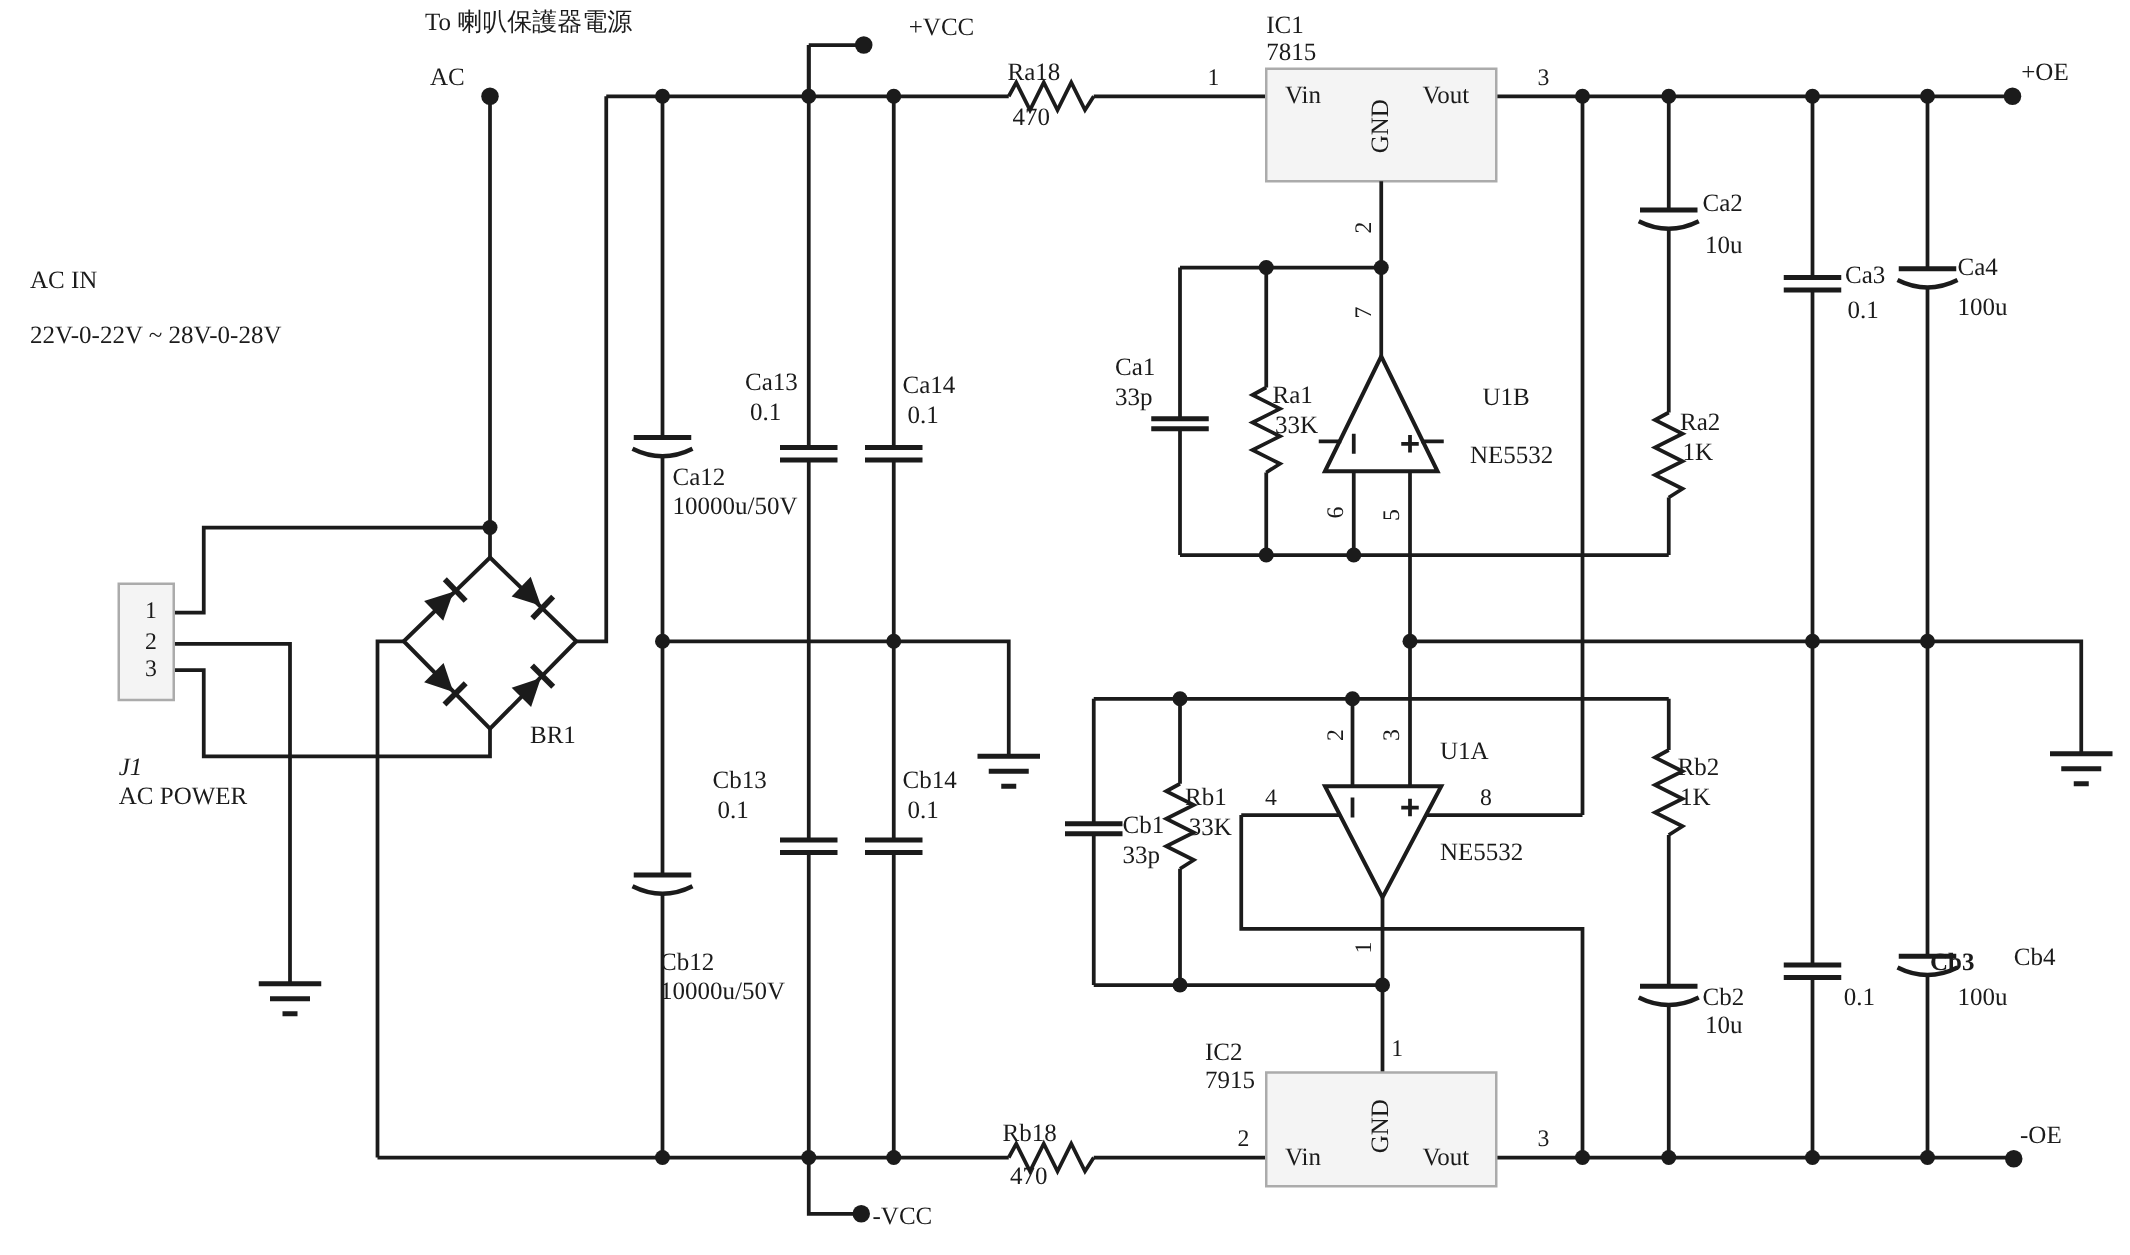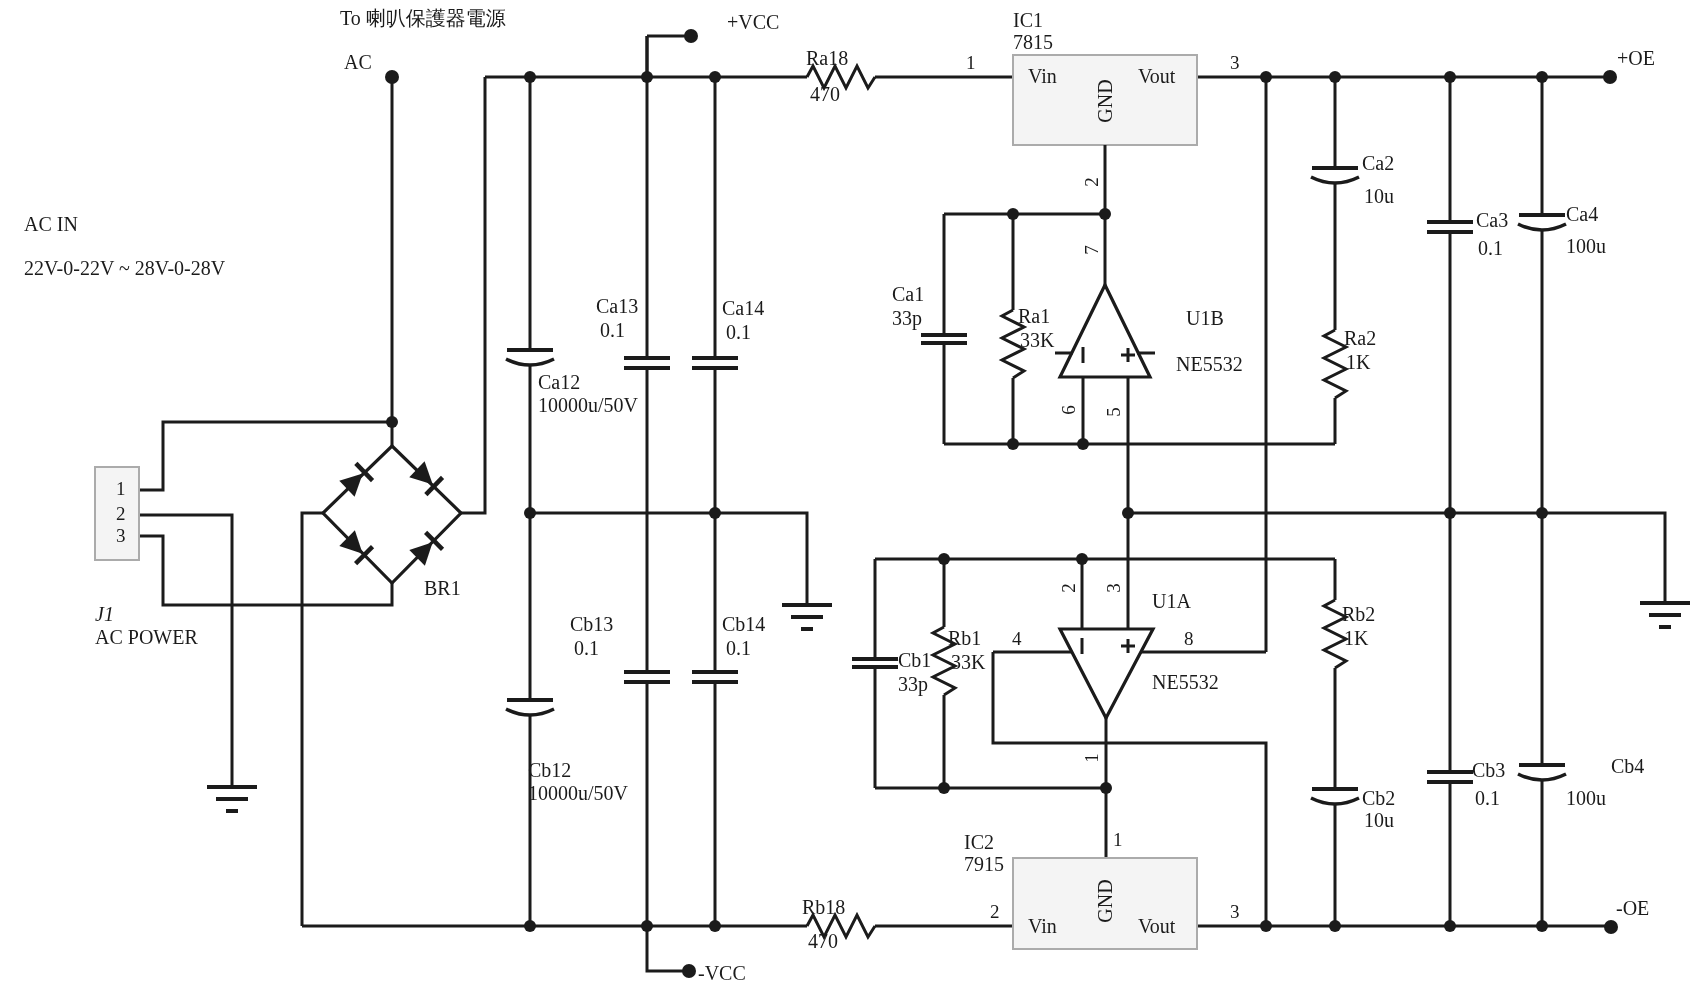"Cb3" div.lbl { font-weight: none -> bold; left: 1472px -> 1544px }
